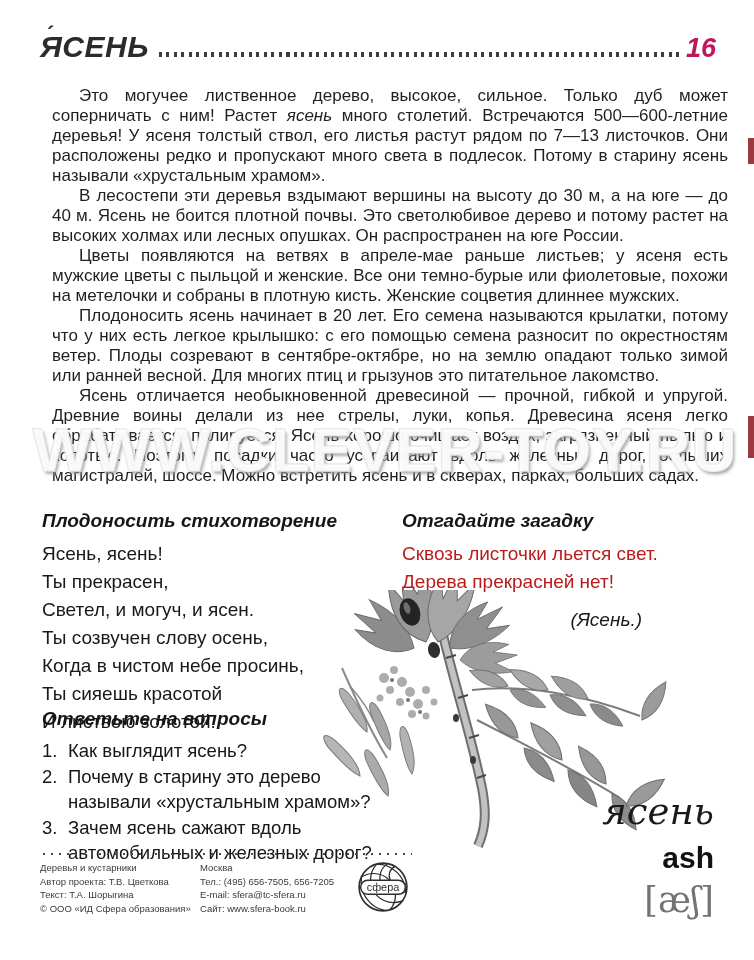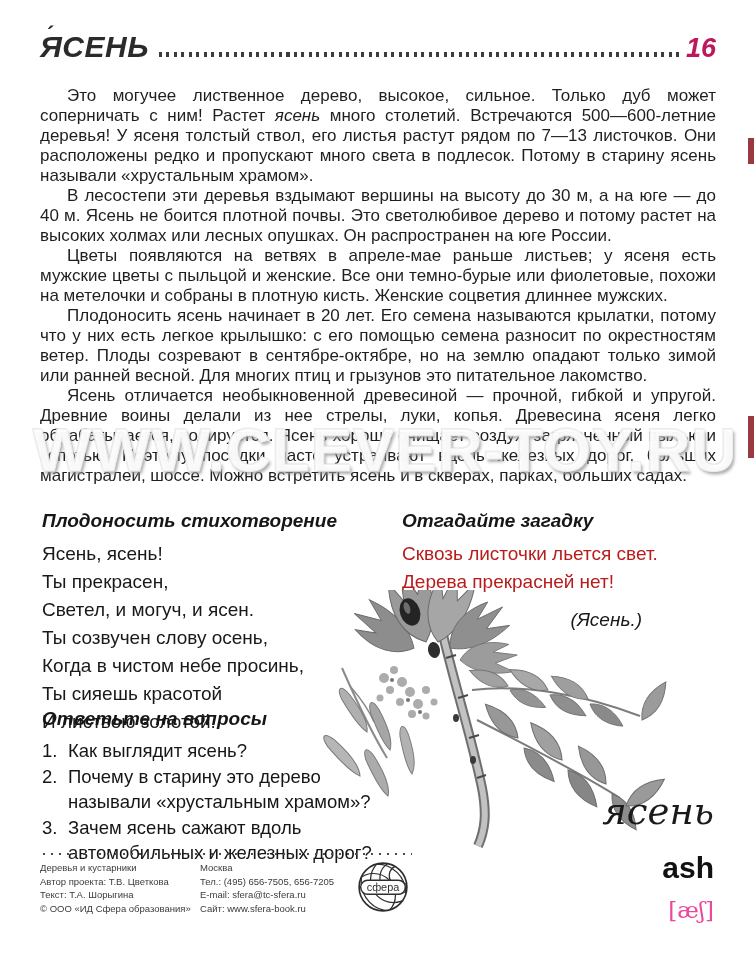"Это могучее лиственное дерево, высокое," .bodytext { left: 40px -> 52px }
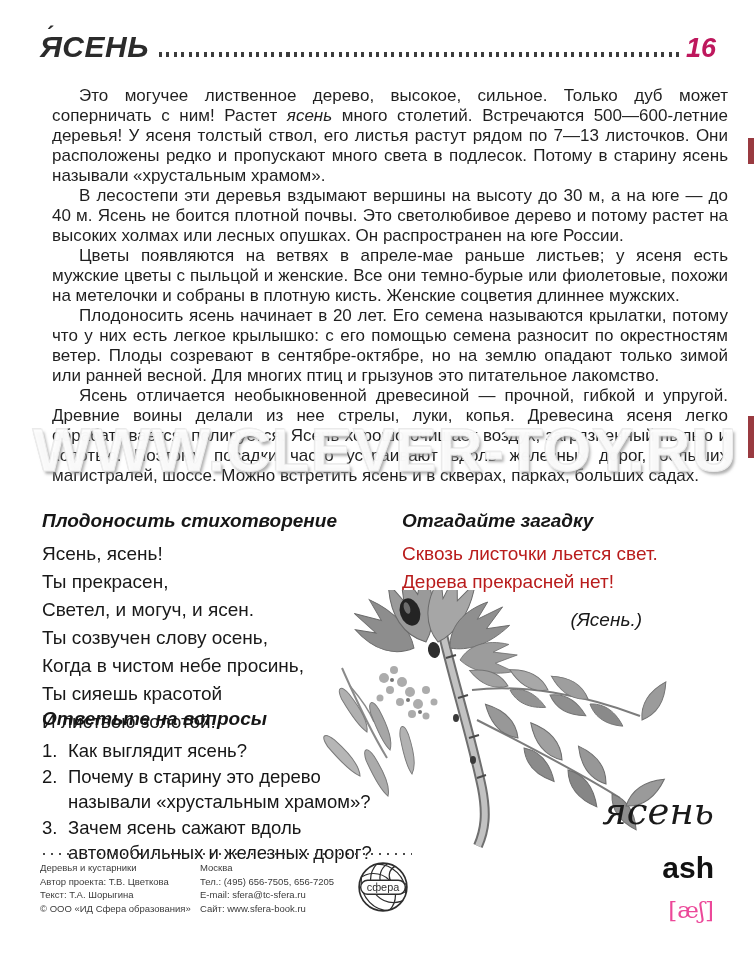"ash" .vocab .ash { margin-top: 16px -> 6px }
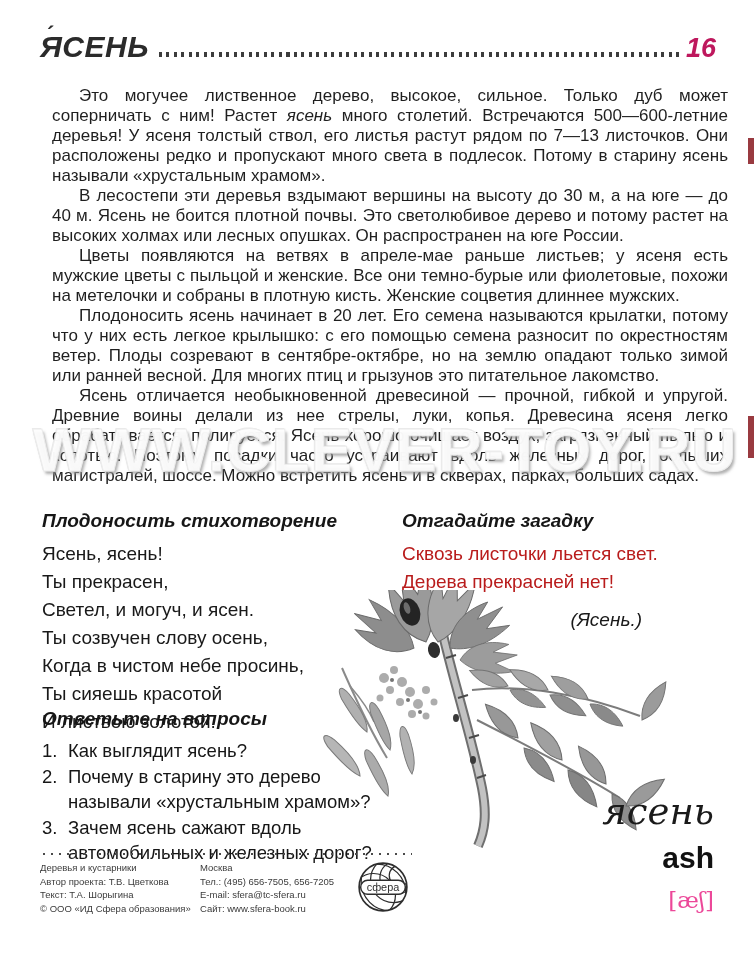"[æʃ]" .vocab .phon { color: #ec4899 -> #737373; font-size: 23px -> 35px }
